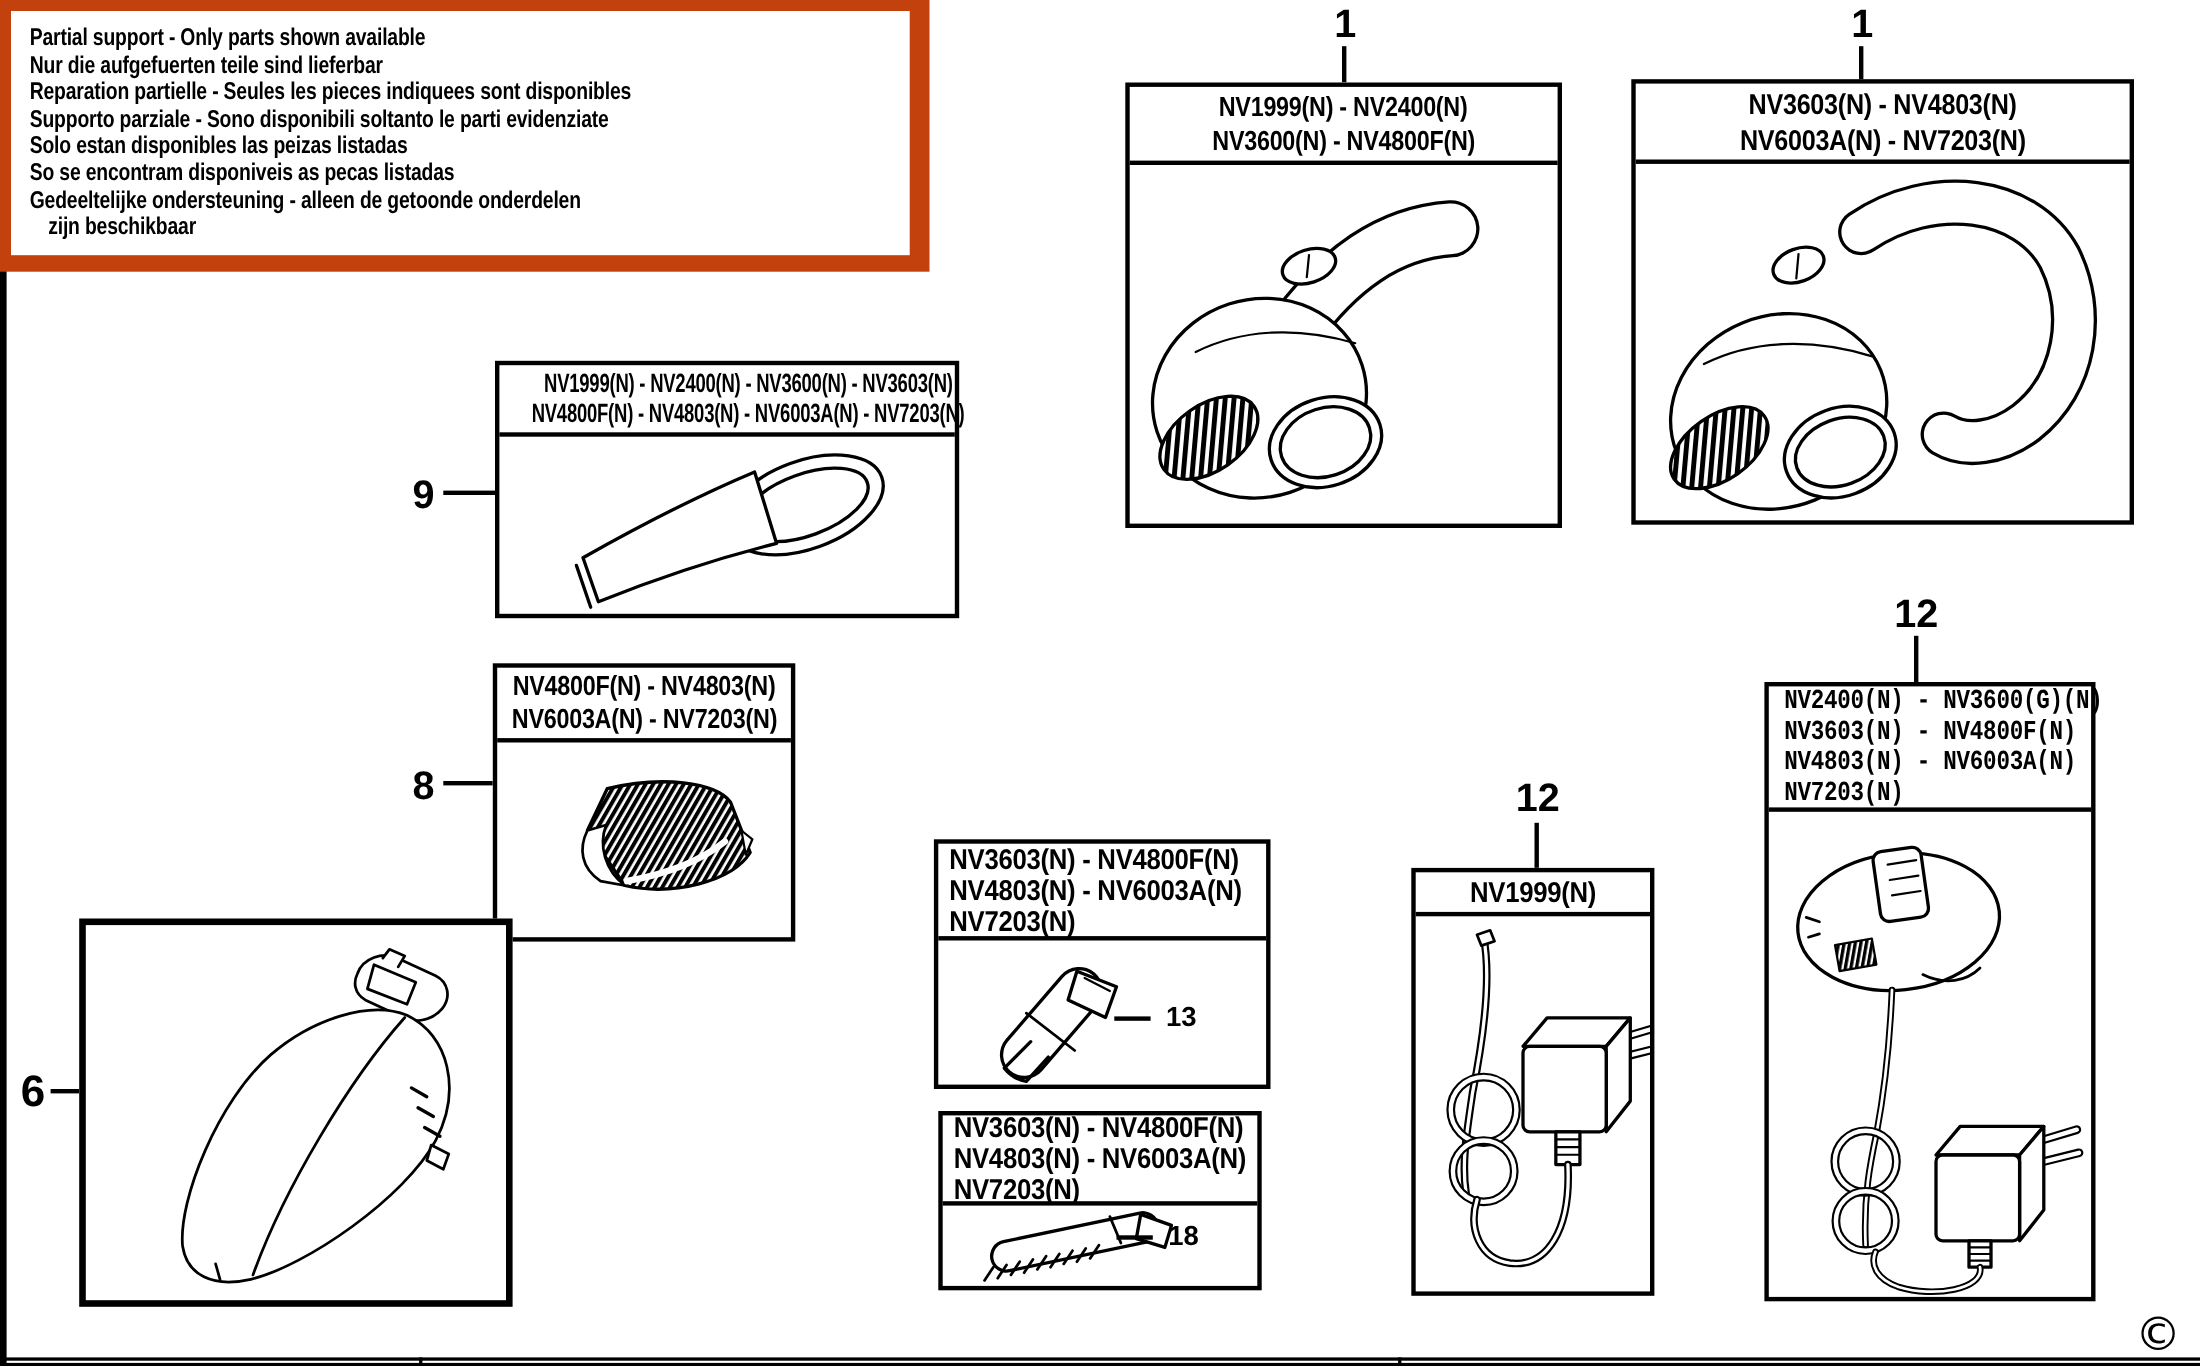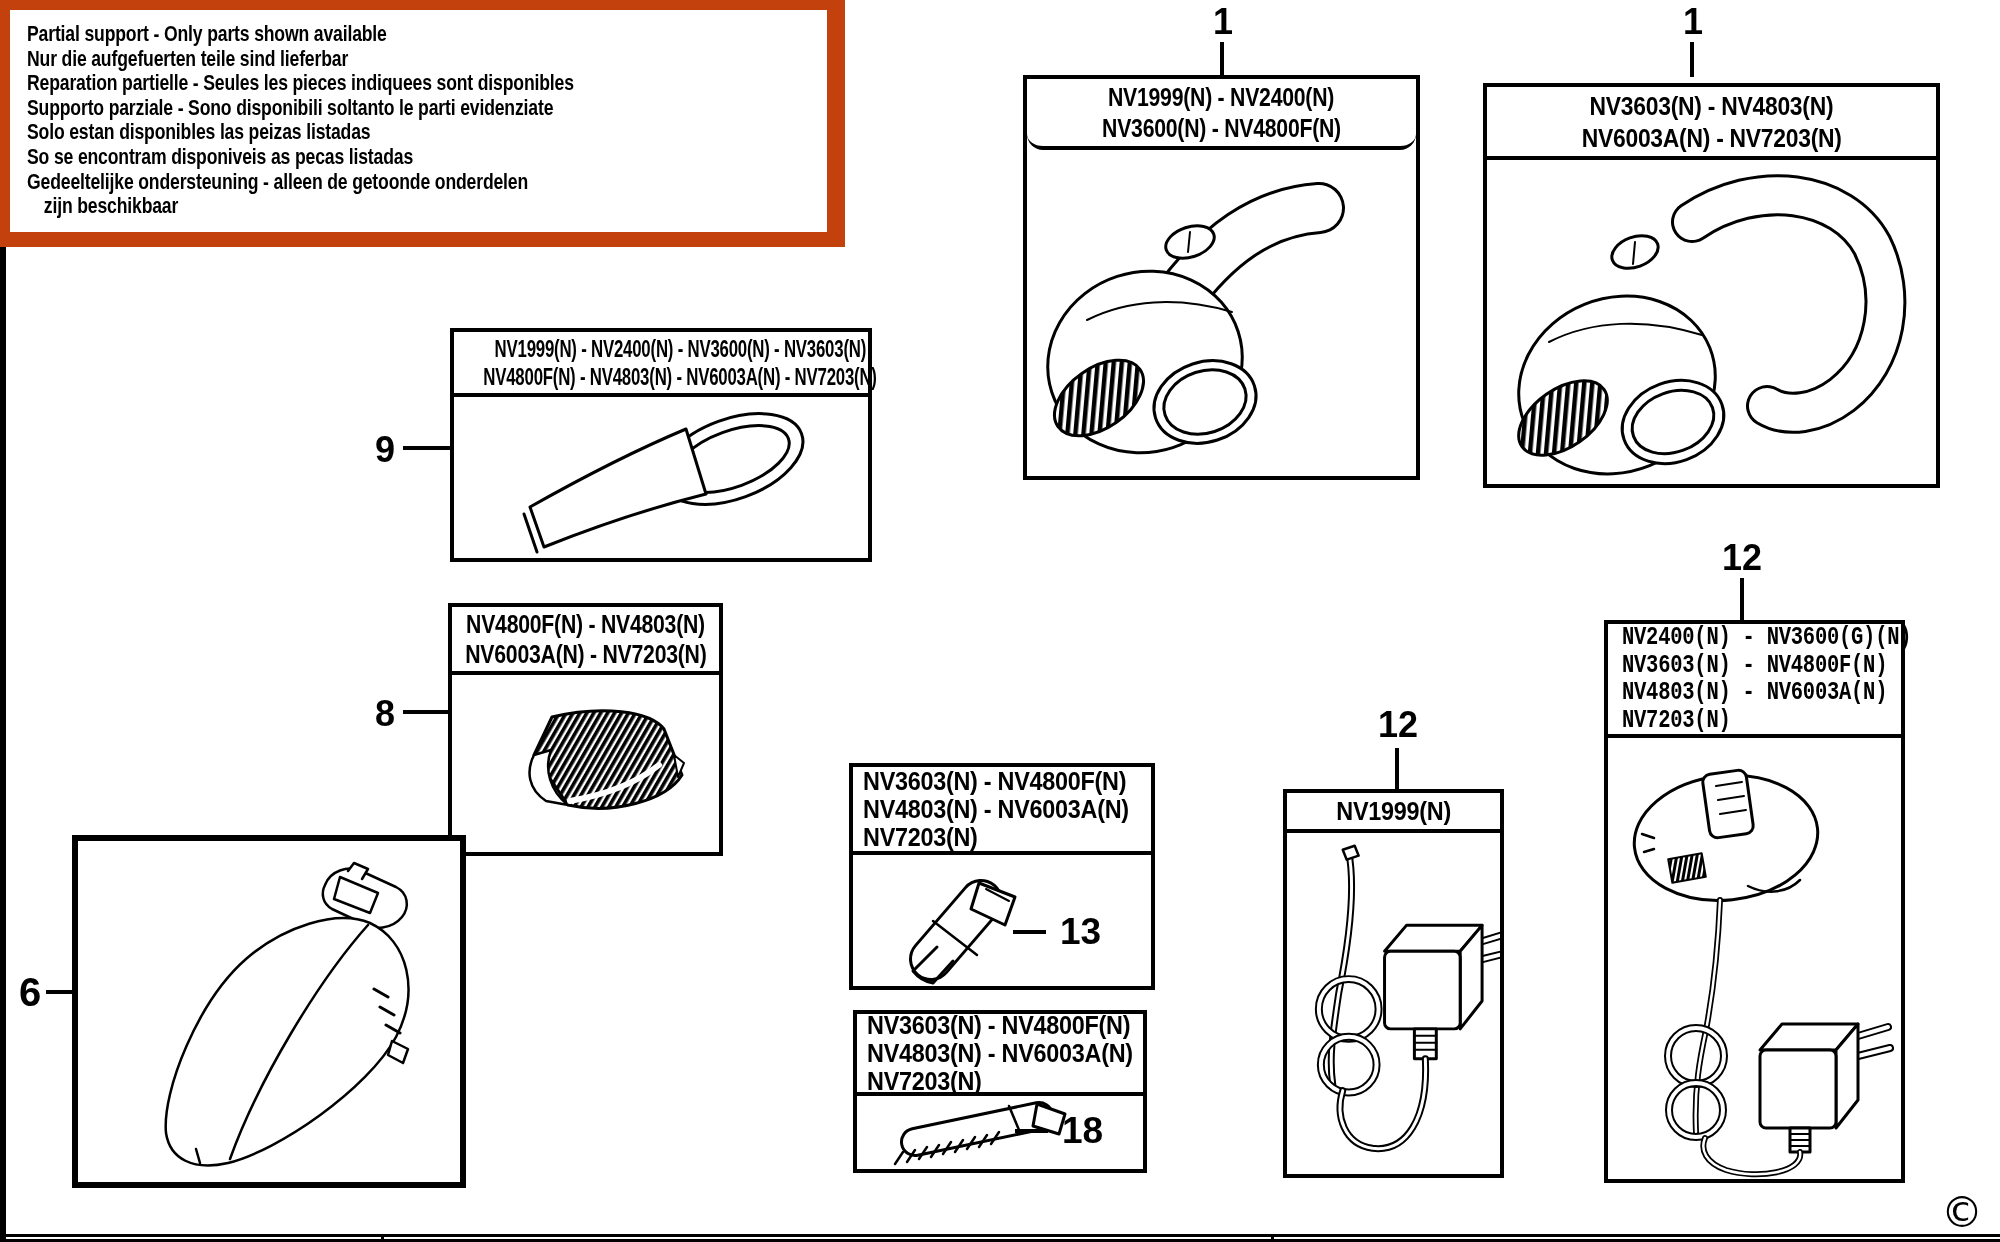"NV1999(N) - NV2400(N)" div.phead { border-radius: 16px -> none }
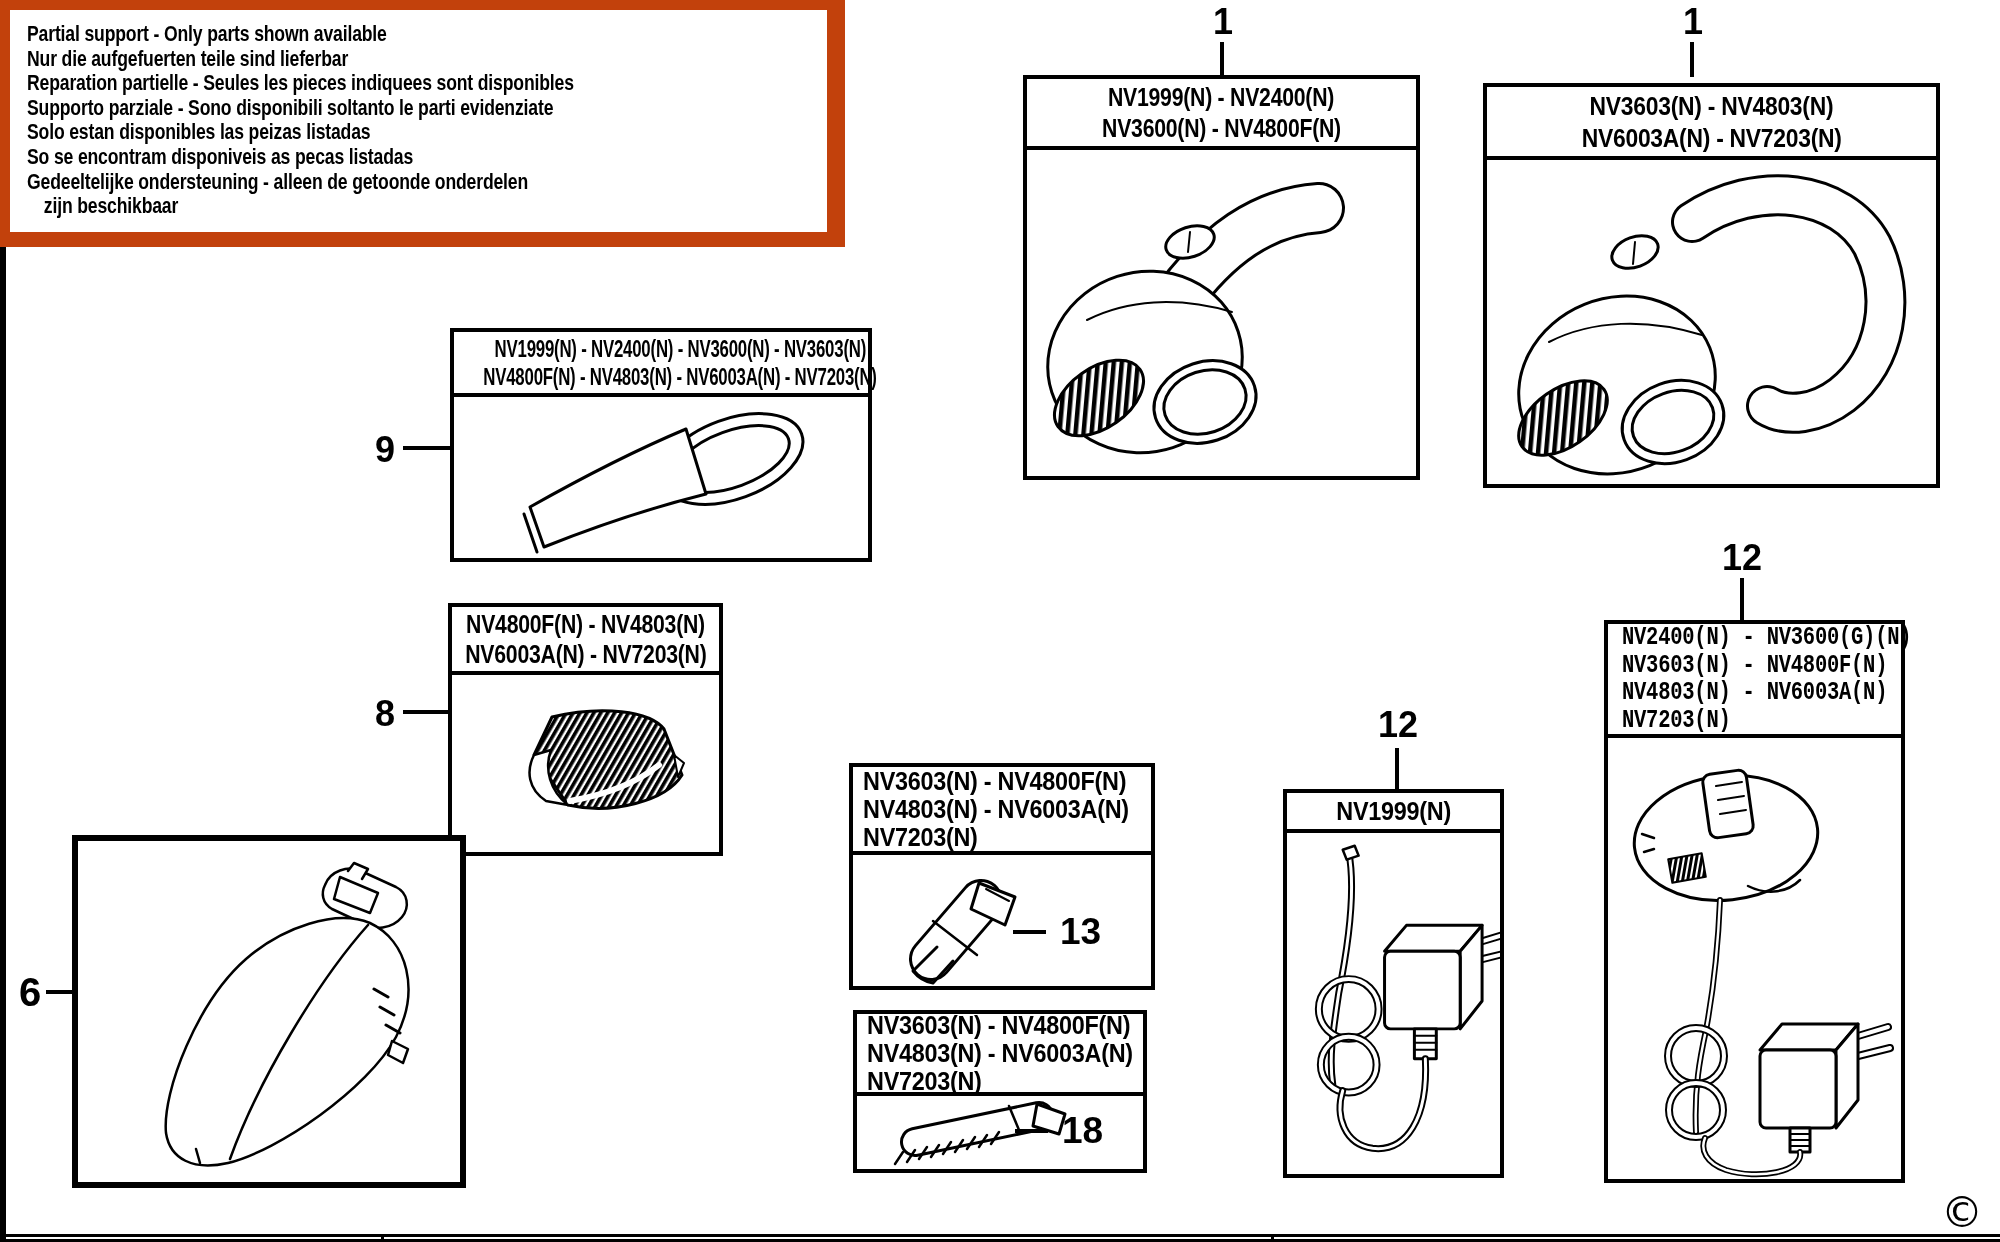"NV3603(N) - NV4803(N)" div.pbox { top: 83px -> 72px }
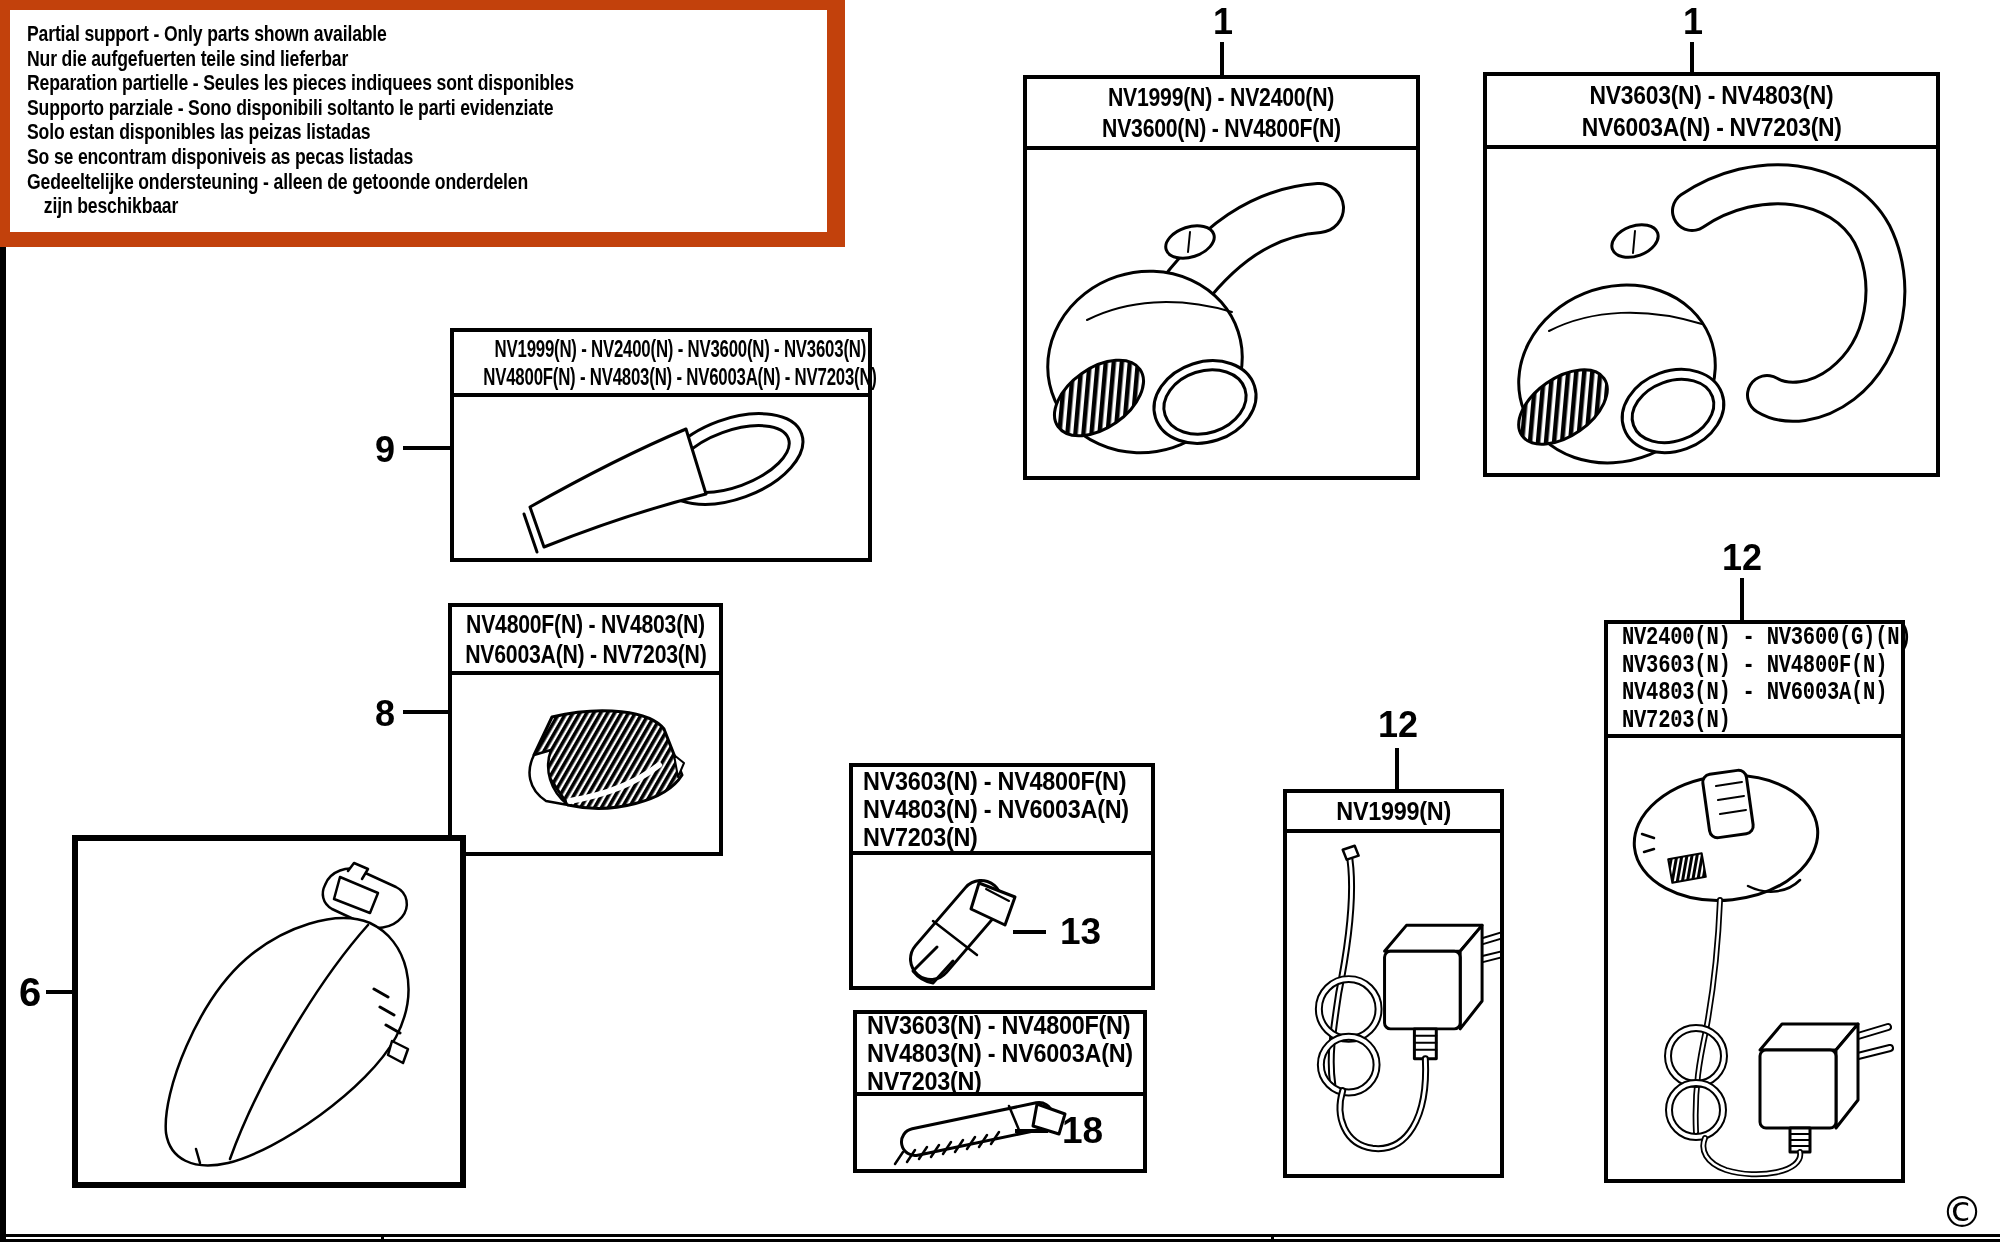"13" .callout { font-size: 37px -> 25px }
